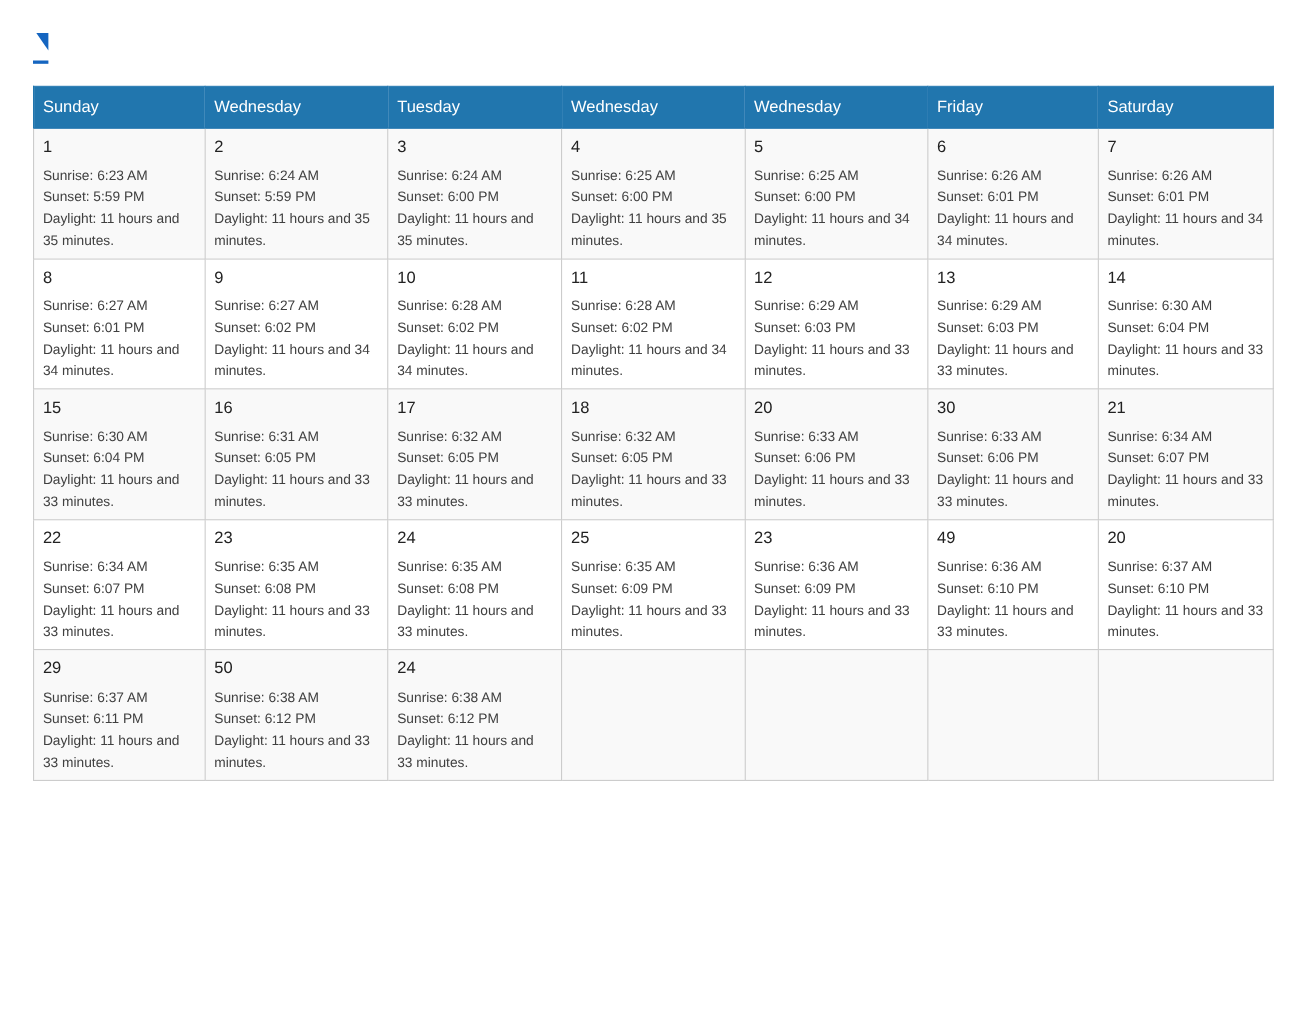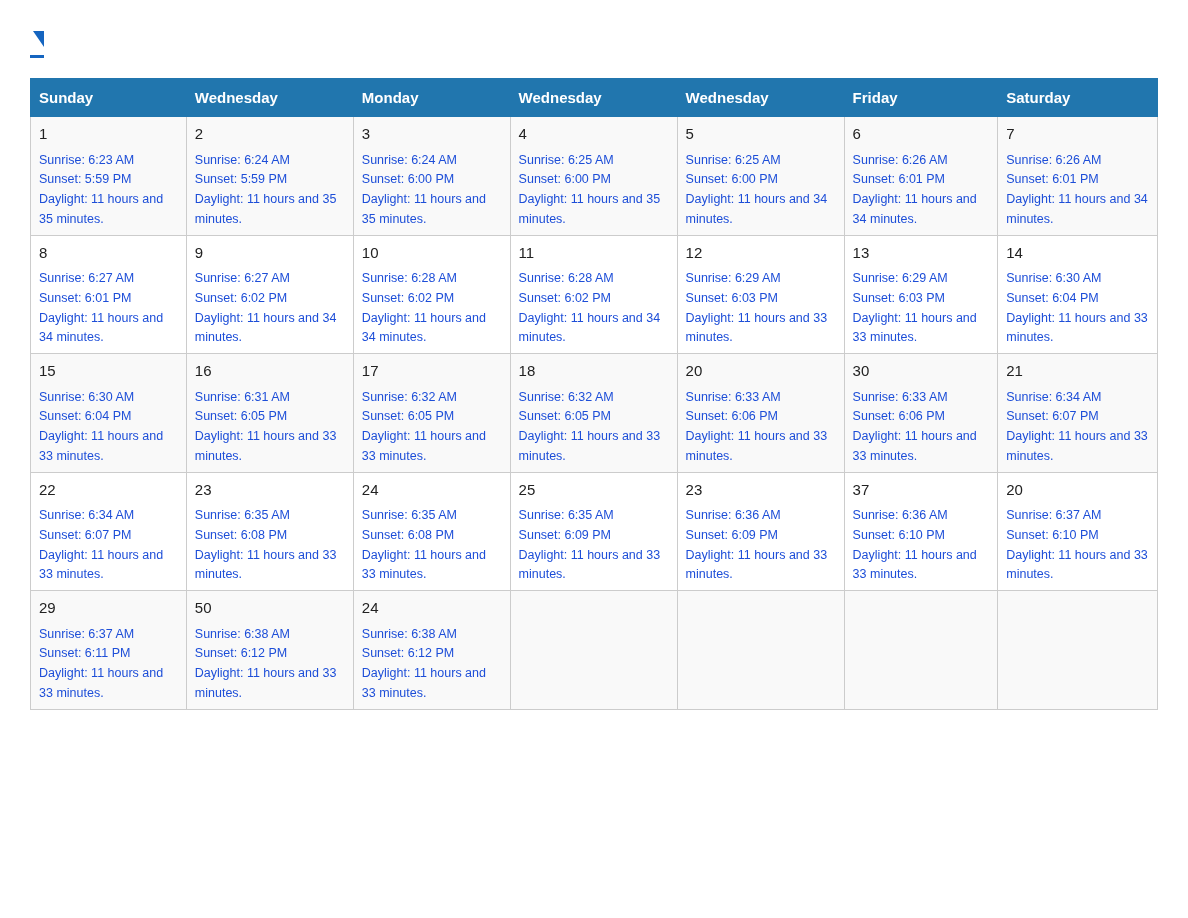"Sunday" thead tr th { font-weight: bold -> normal }
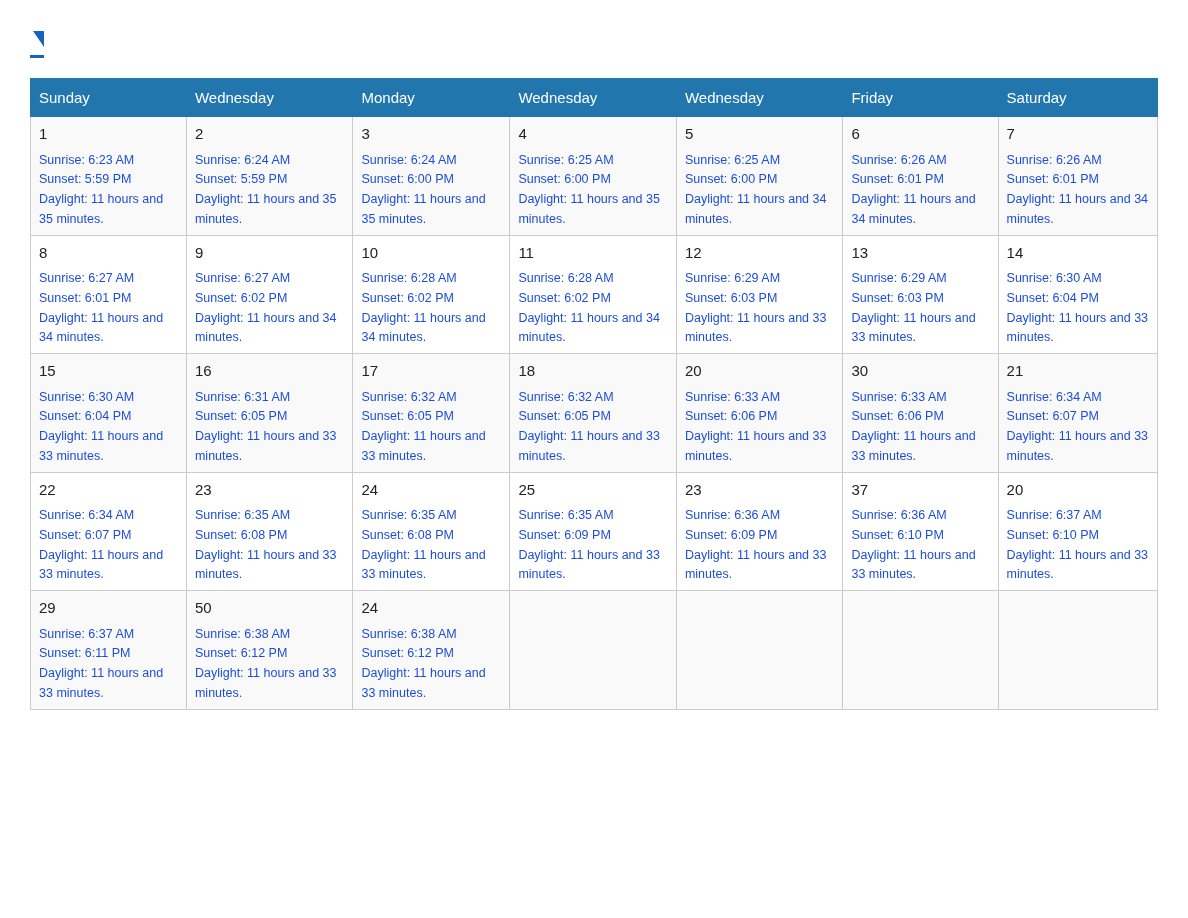"Monday" th { text: Monday -> Tuesday }
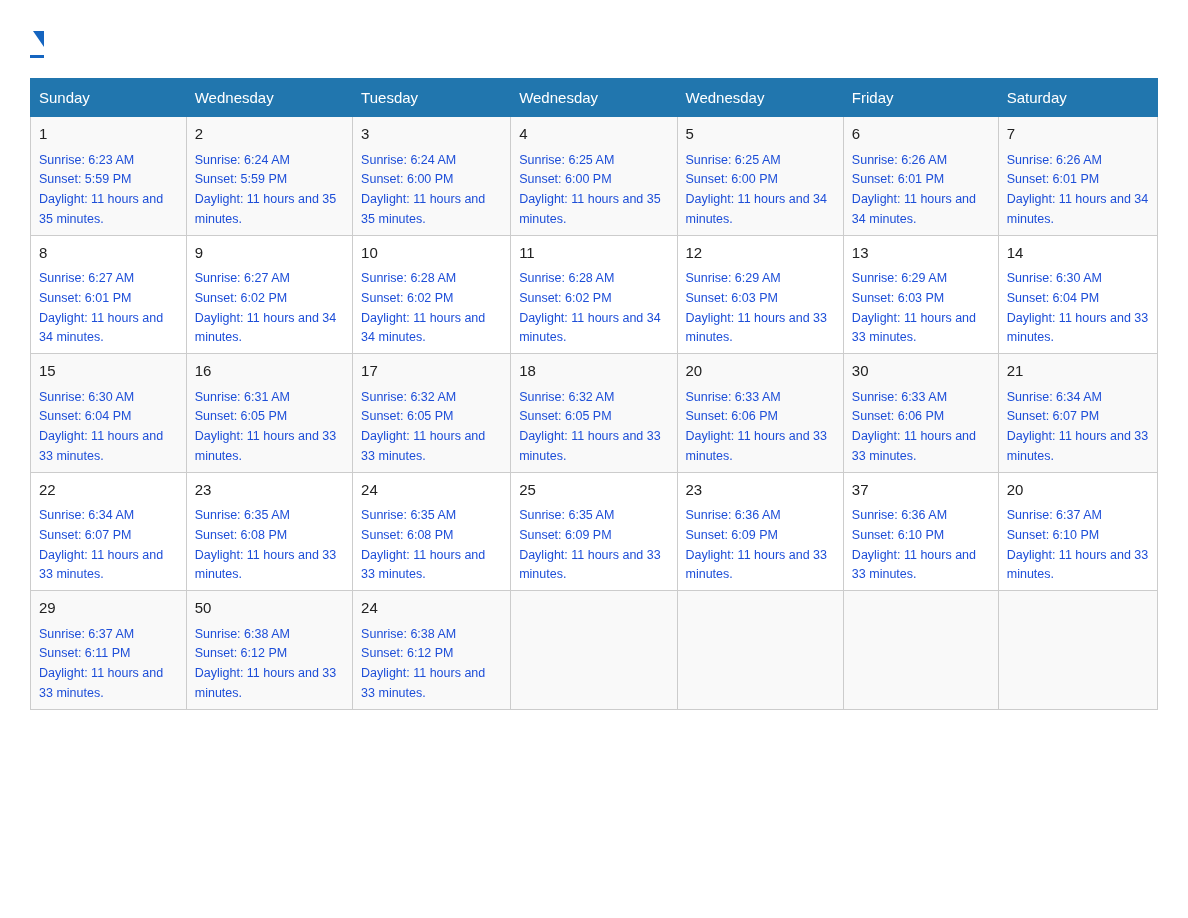"Sunrise: 6:23 AM" .day-info { color: #1d4ed8 -> #404040 }
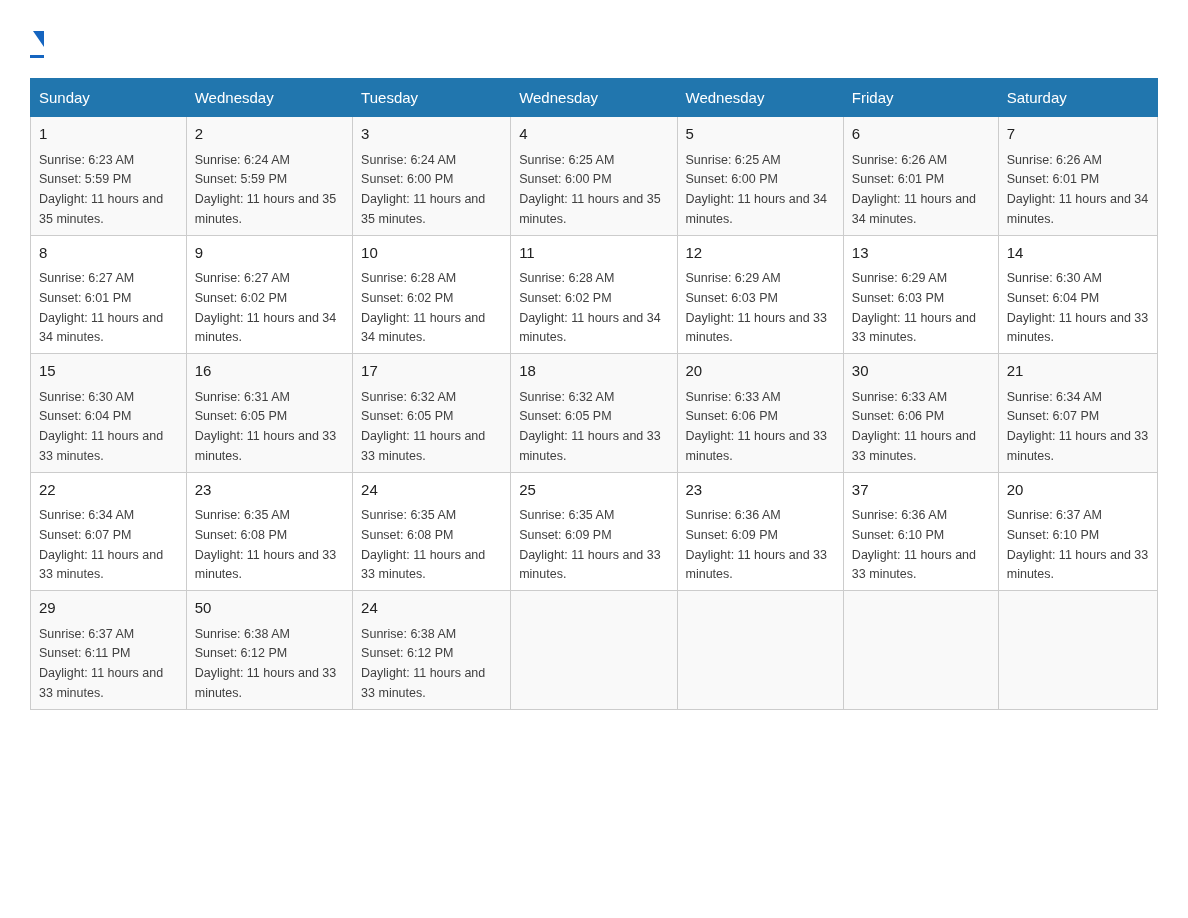"37" span.day-number { text: 37 -> 49 }
